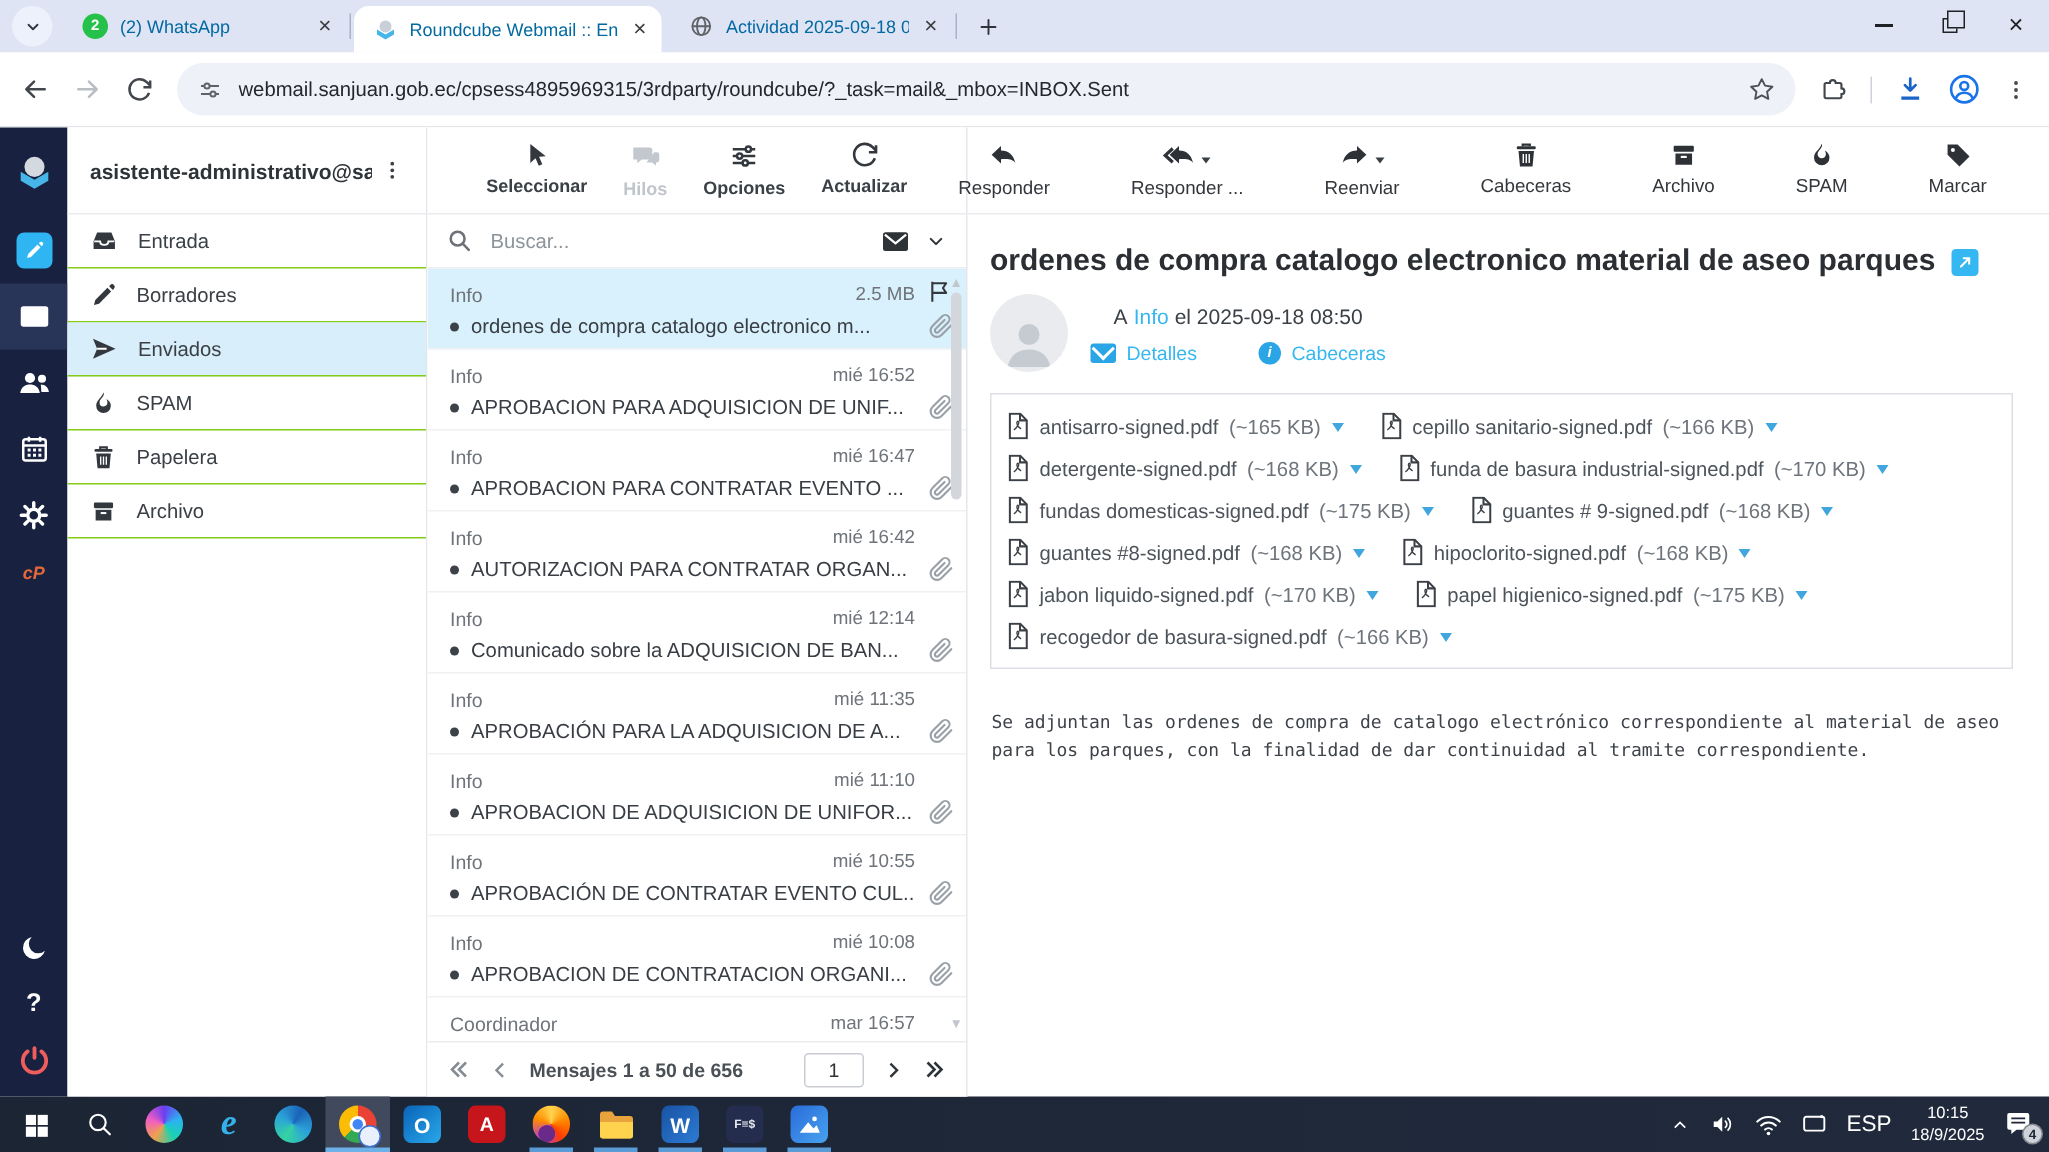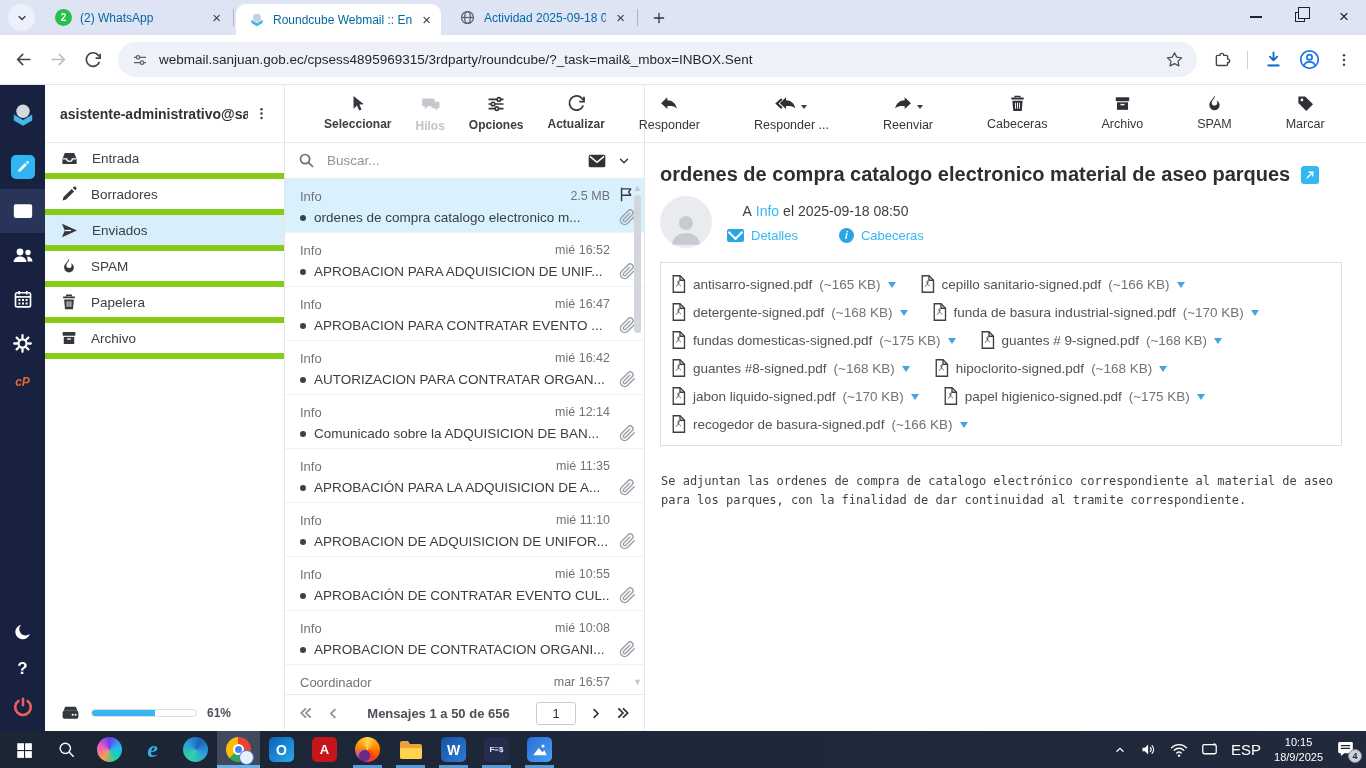"Entrada" .fitem { border-bottom: 6px solid #84cc16 -> 1px solid #84cc16 }
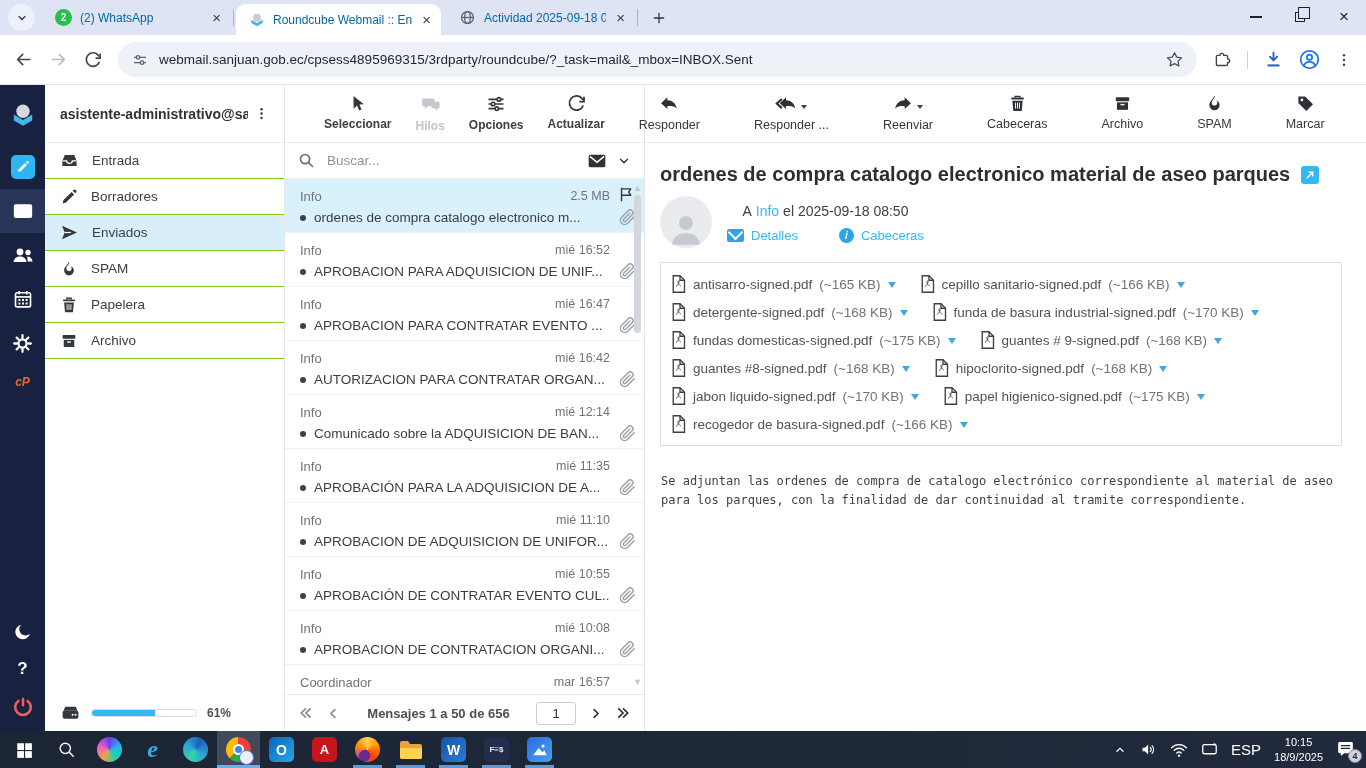"61%" div.quota { html: <div> <span> <svg> <path></path> <rect></rect> <circle></circle> <circle></circle> </svg> </span> <div> <div></div> </div> <span>61%</span> </div> -> none }
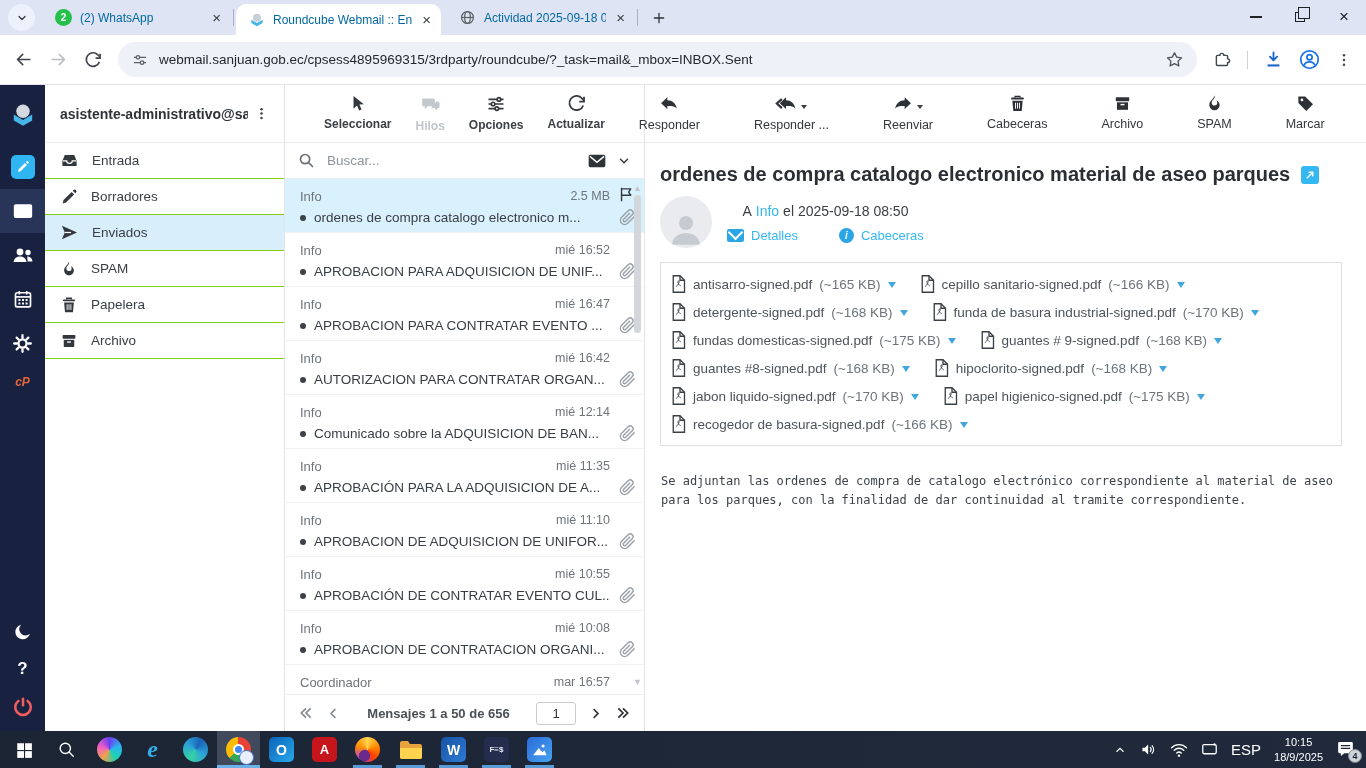"Mensajes 1 a 50 de" .pg-label { text-align: center -> left }
